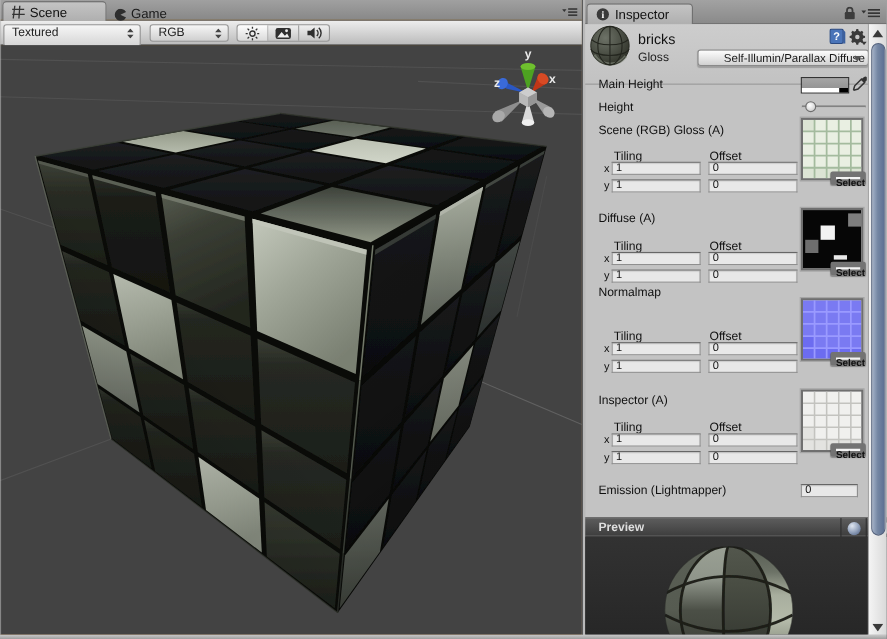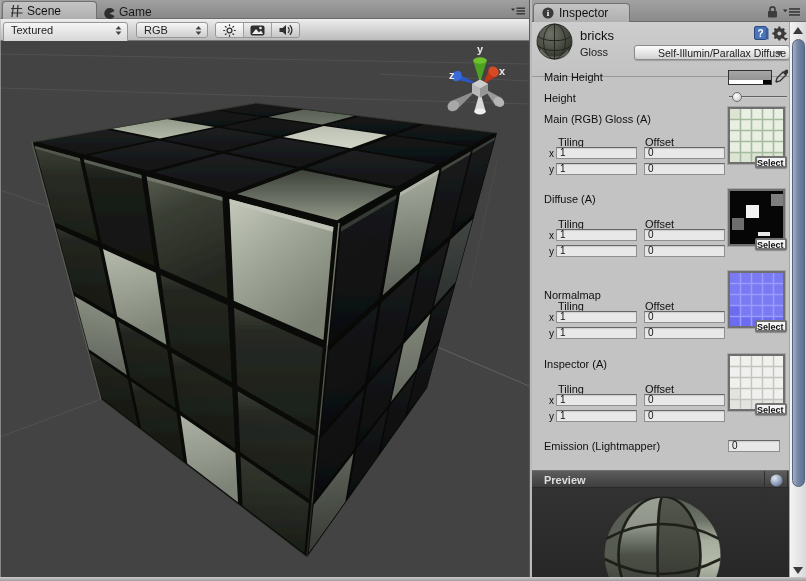"Main (RGB) Gloss (A)" span.lbl { text: Main -> Scene }
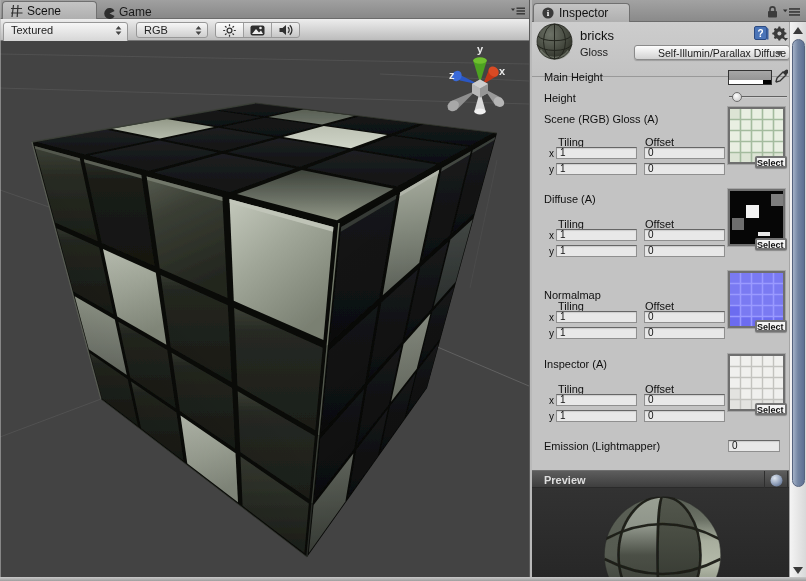"Select" .sel { border: 2px solid #737373 -> 5px solid #737373 }
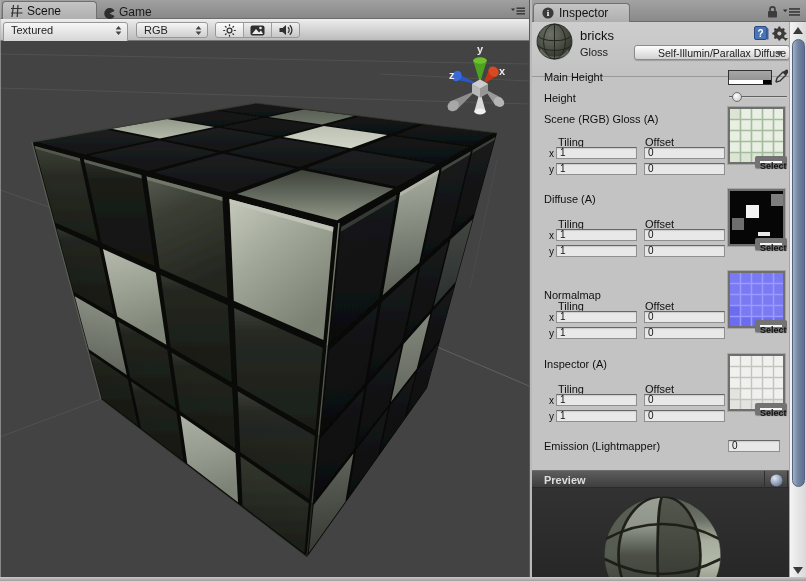"Normalmap" span.lbl { top: 289px -> 260px }
